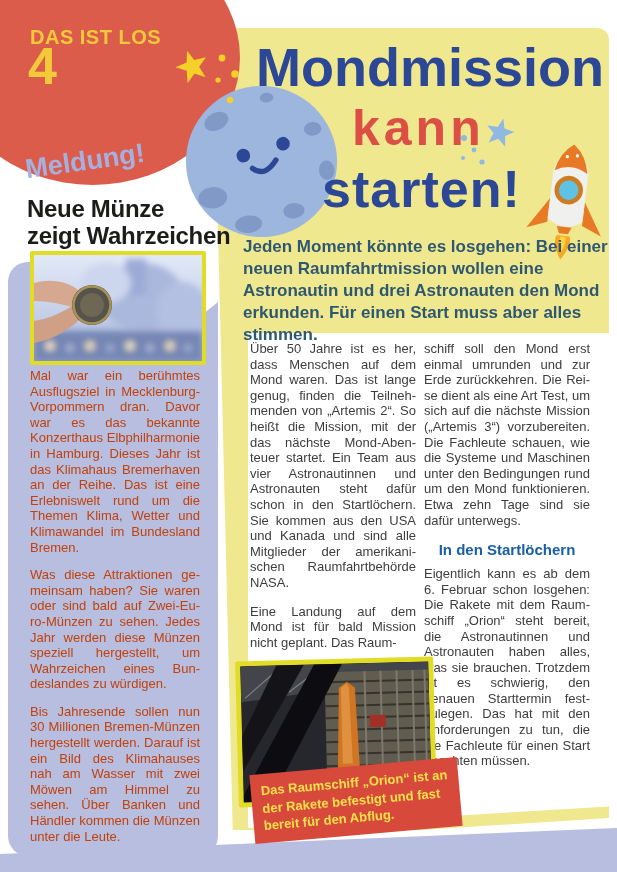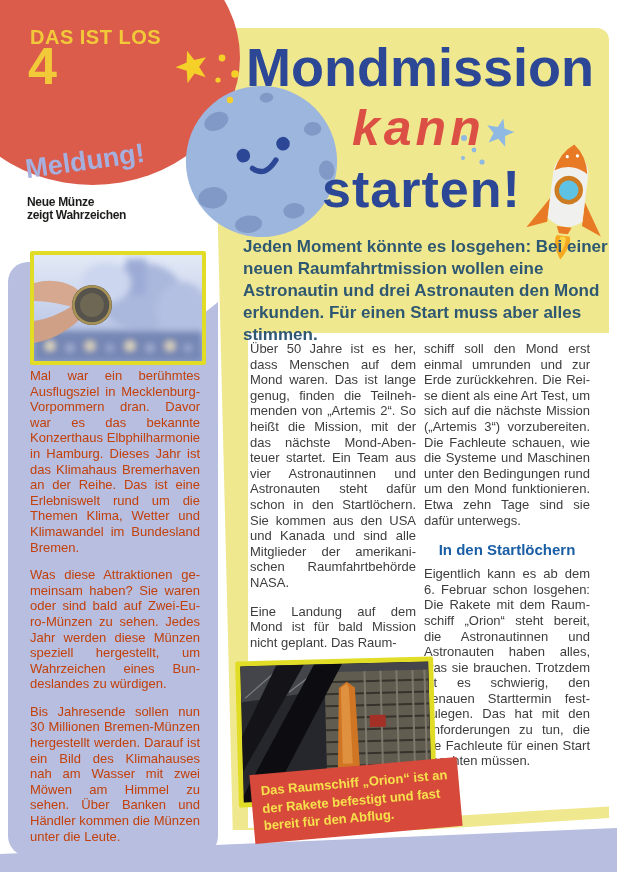"Mondmission" .headline-1 { left: 246px -> 256px }
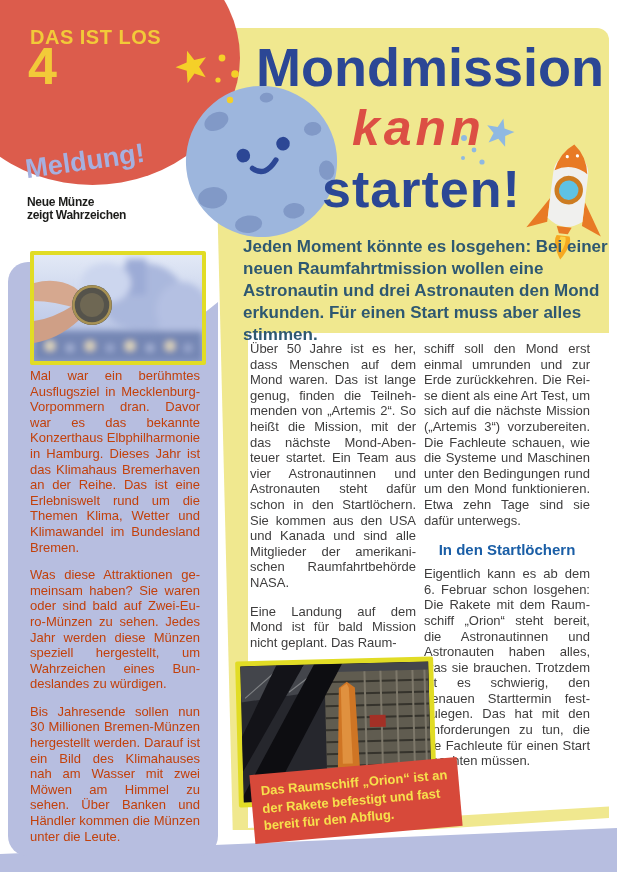"kann" .headline-2 { font-style: italic -> none }
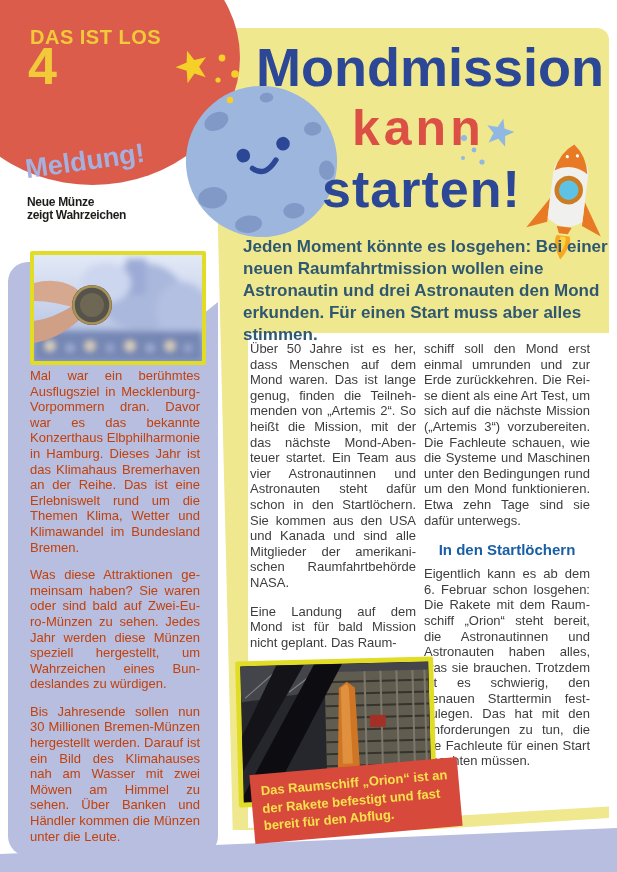"Neue Münze" .sidebar-title { font-size: 12px -> 24px }
